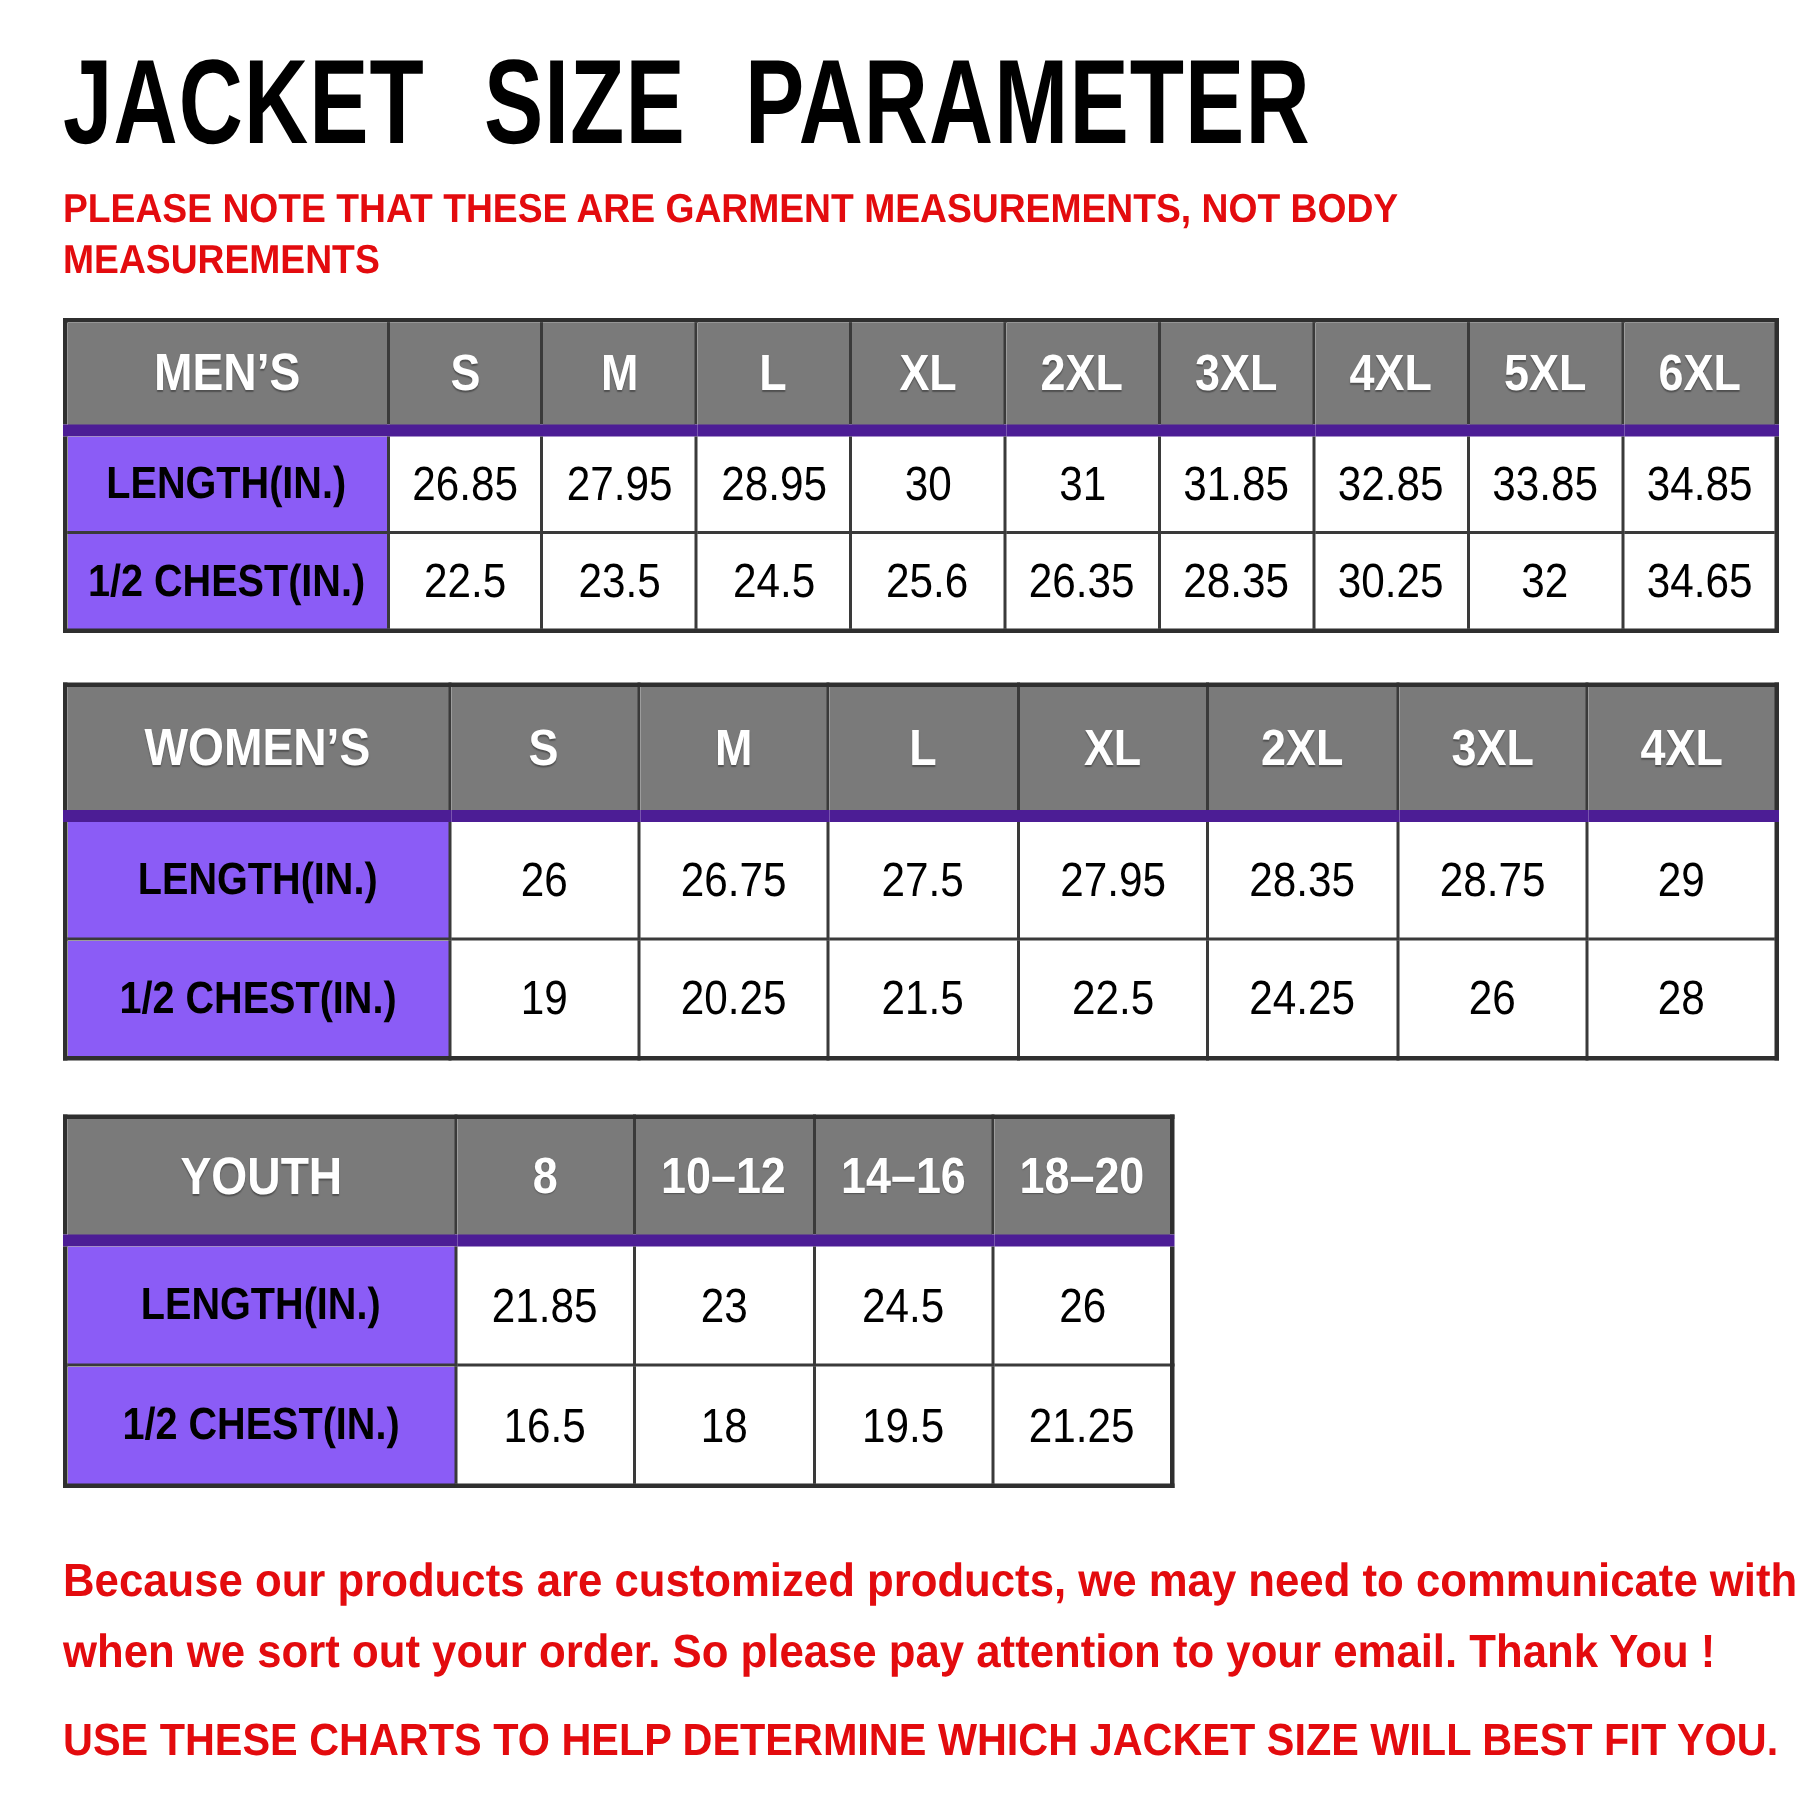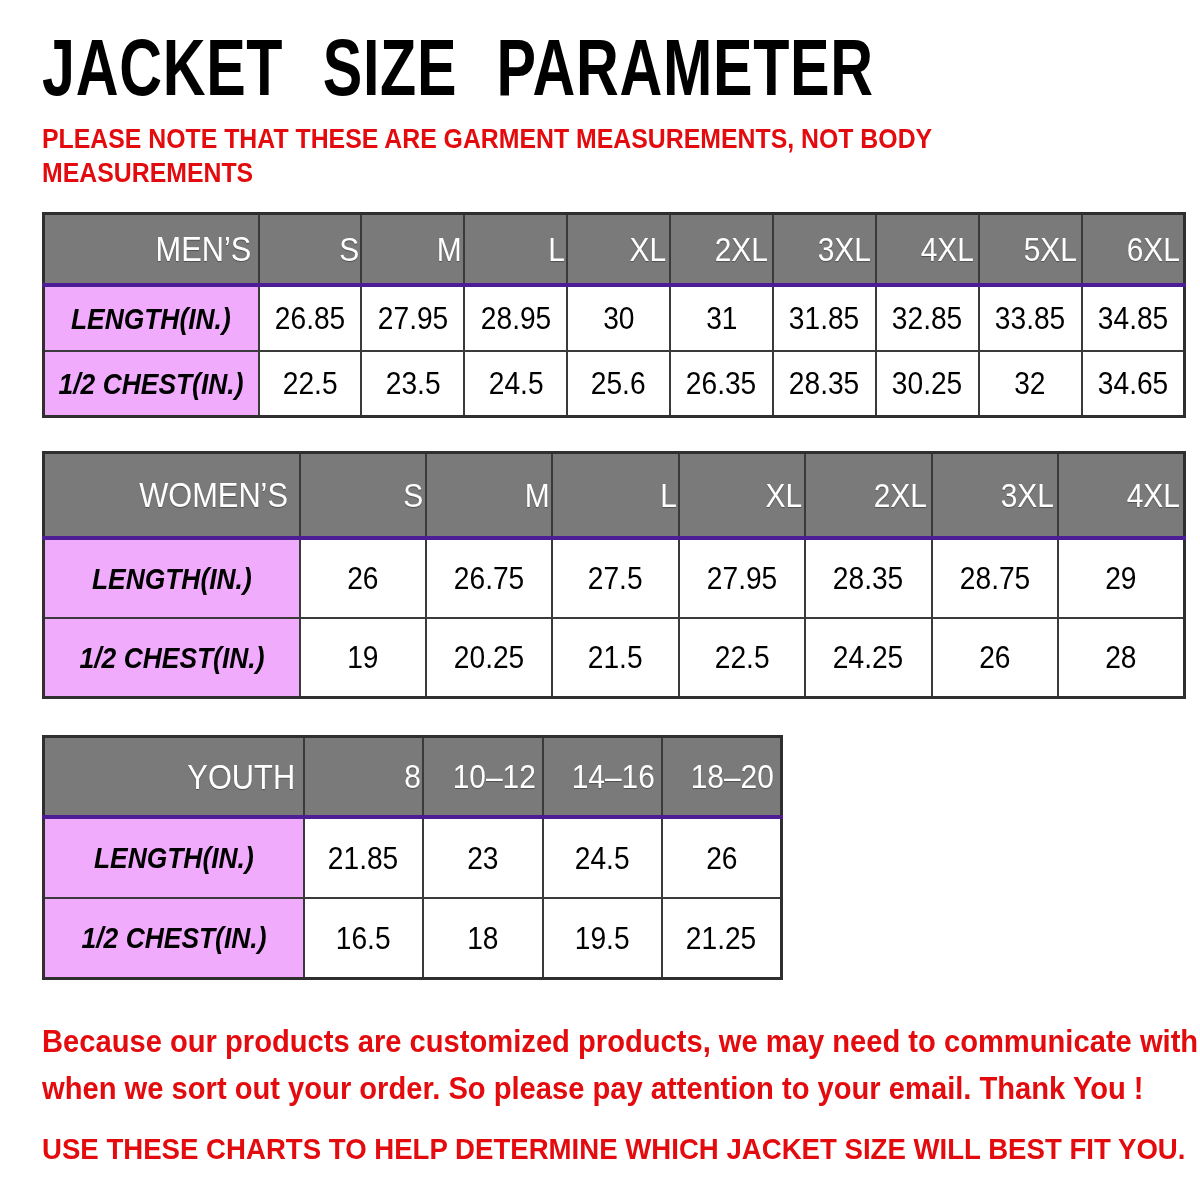"MEN’S" .size-table thead th { border-bottom: 4px solid #4c1d95 -> 8px solid #4c1d95; font-weight: normal -> bold; text-align: right -> none }
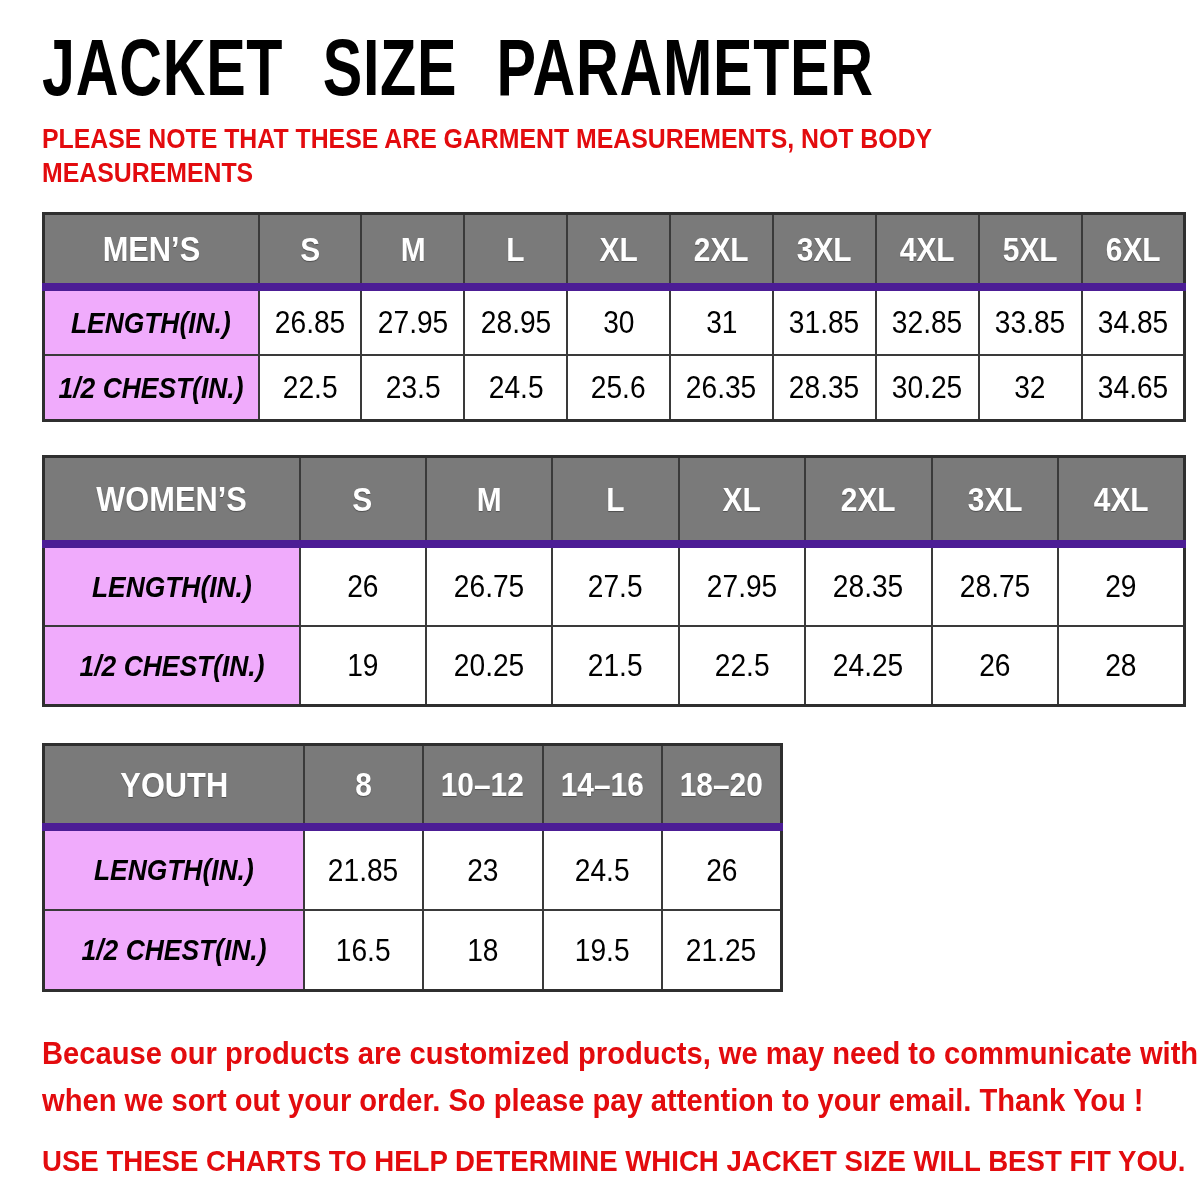"LENGTH(IN.)" .size-table tbody th { background: #f0abfc -> #8b5cf6; font-style: italic -> none }
